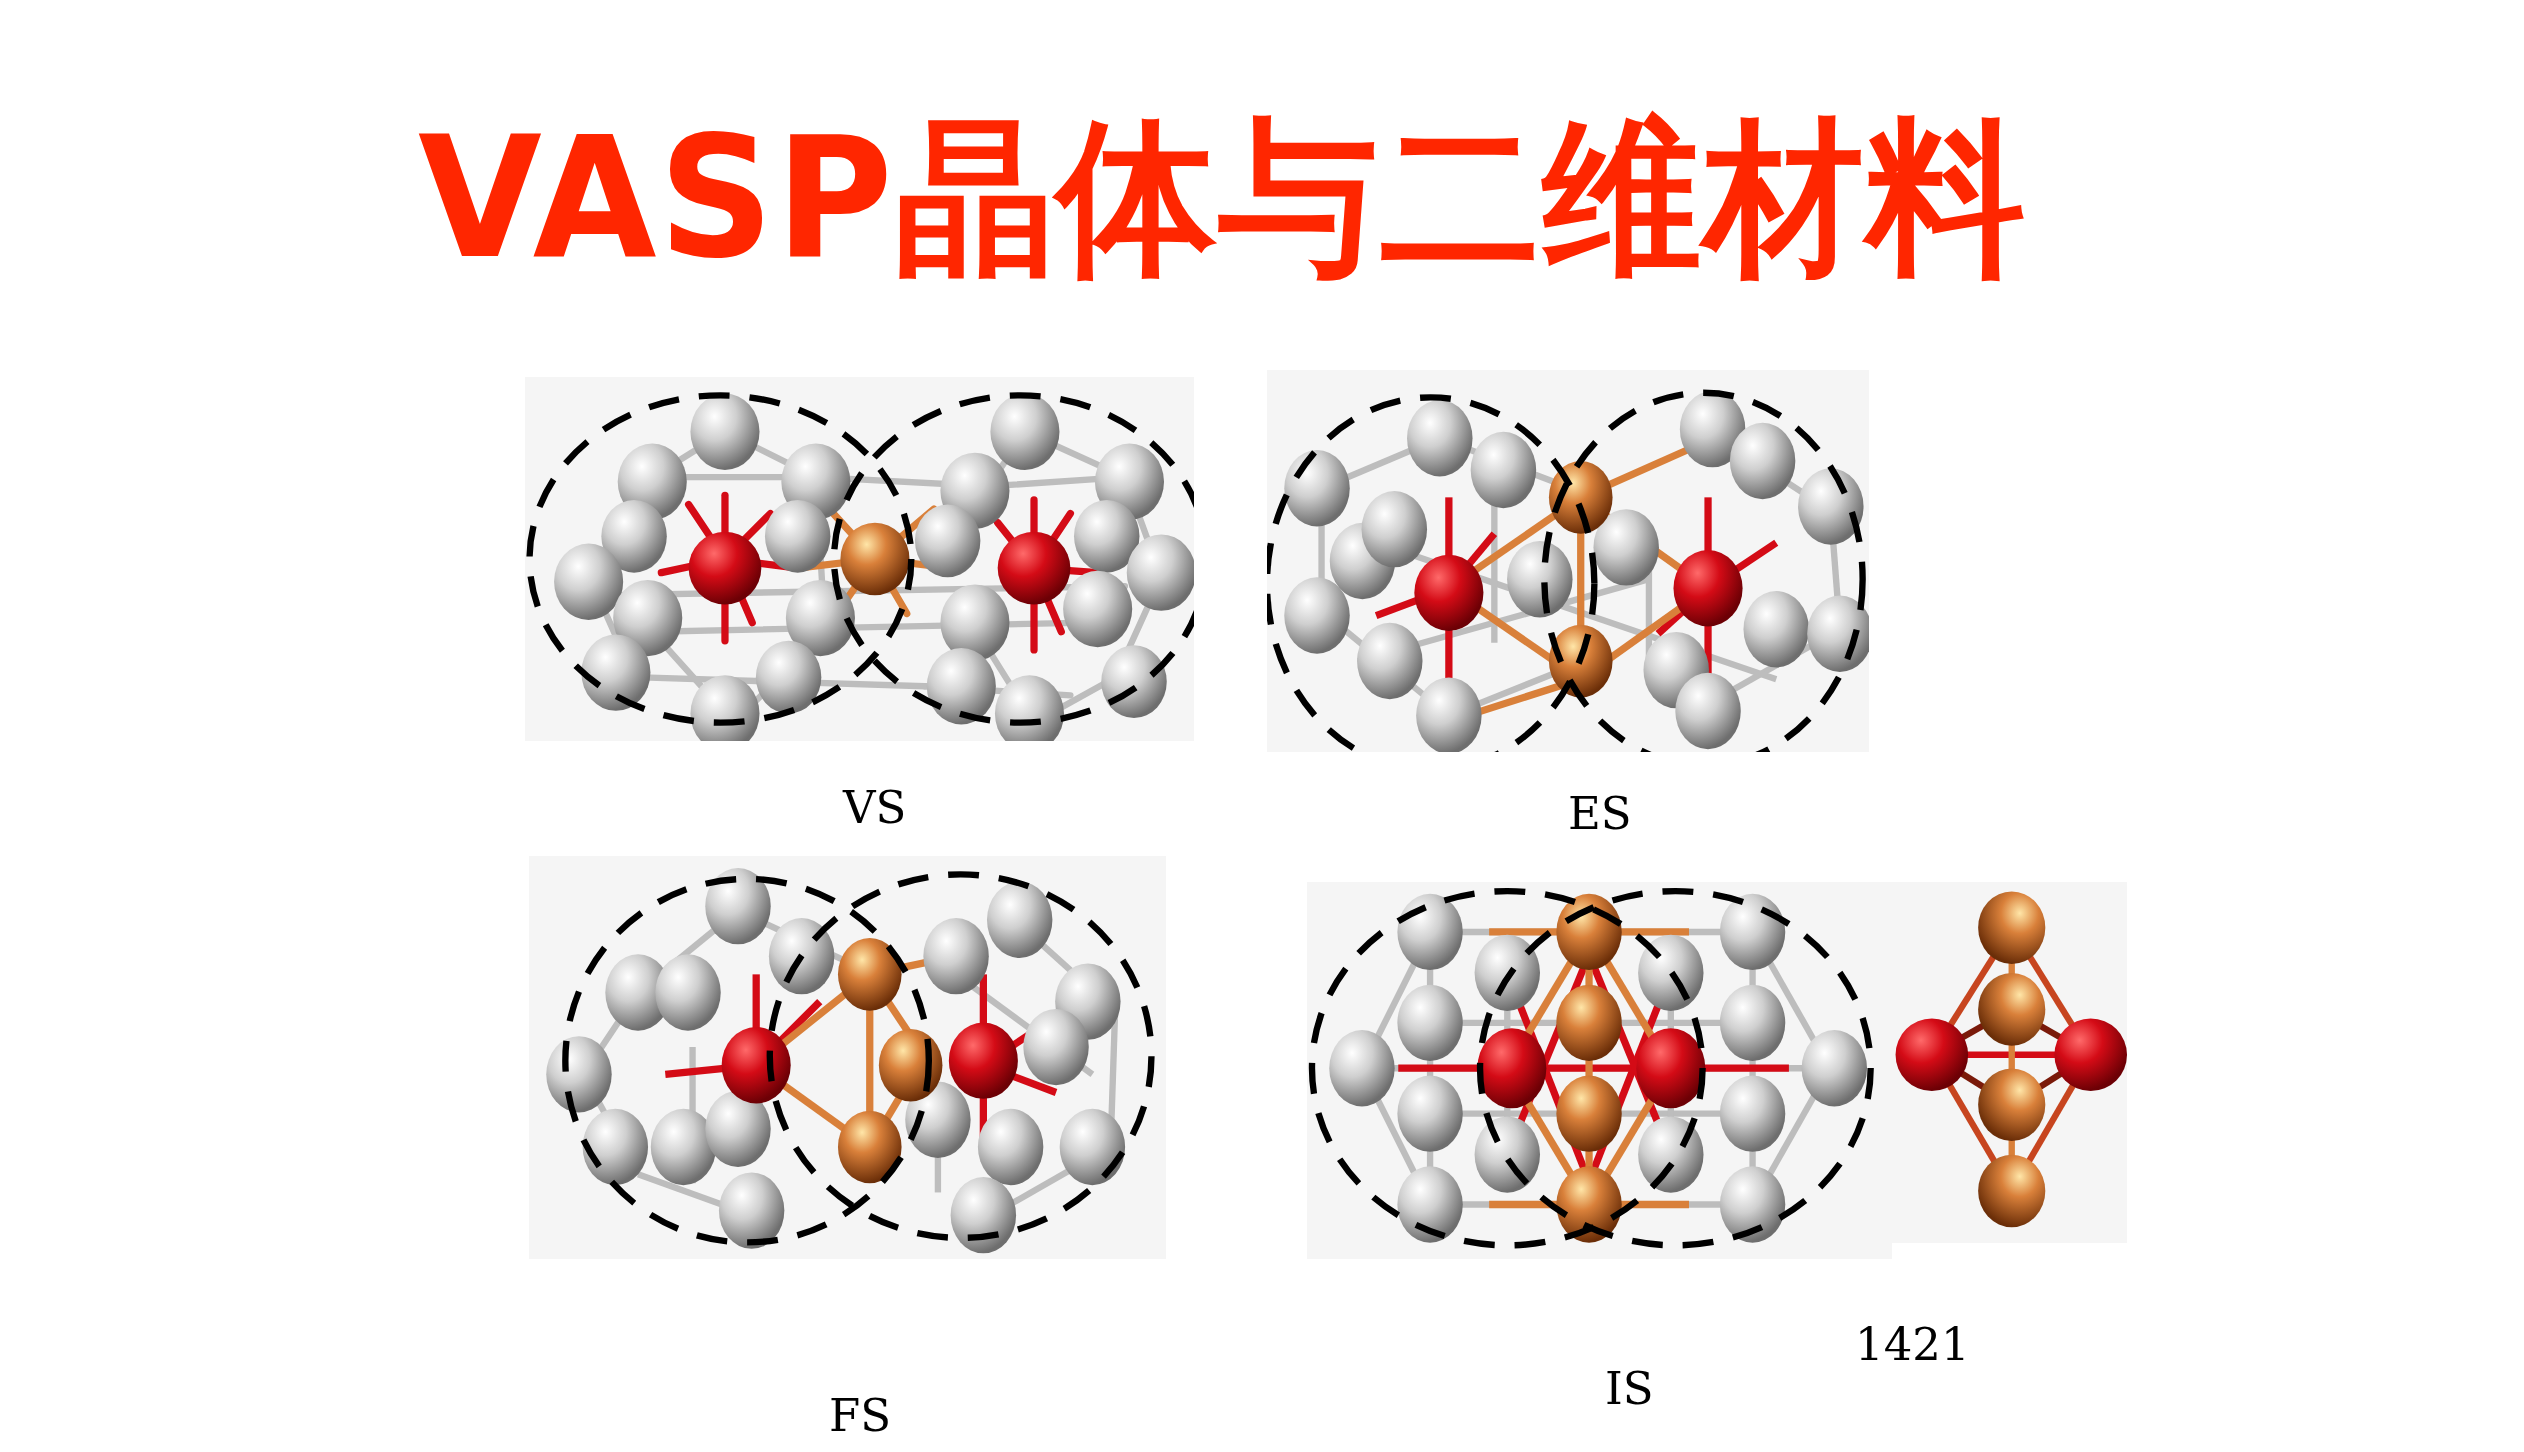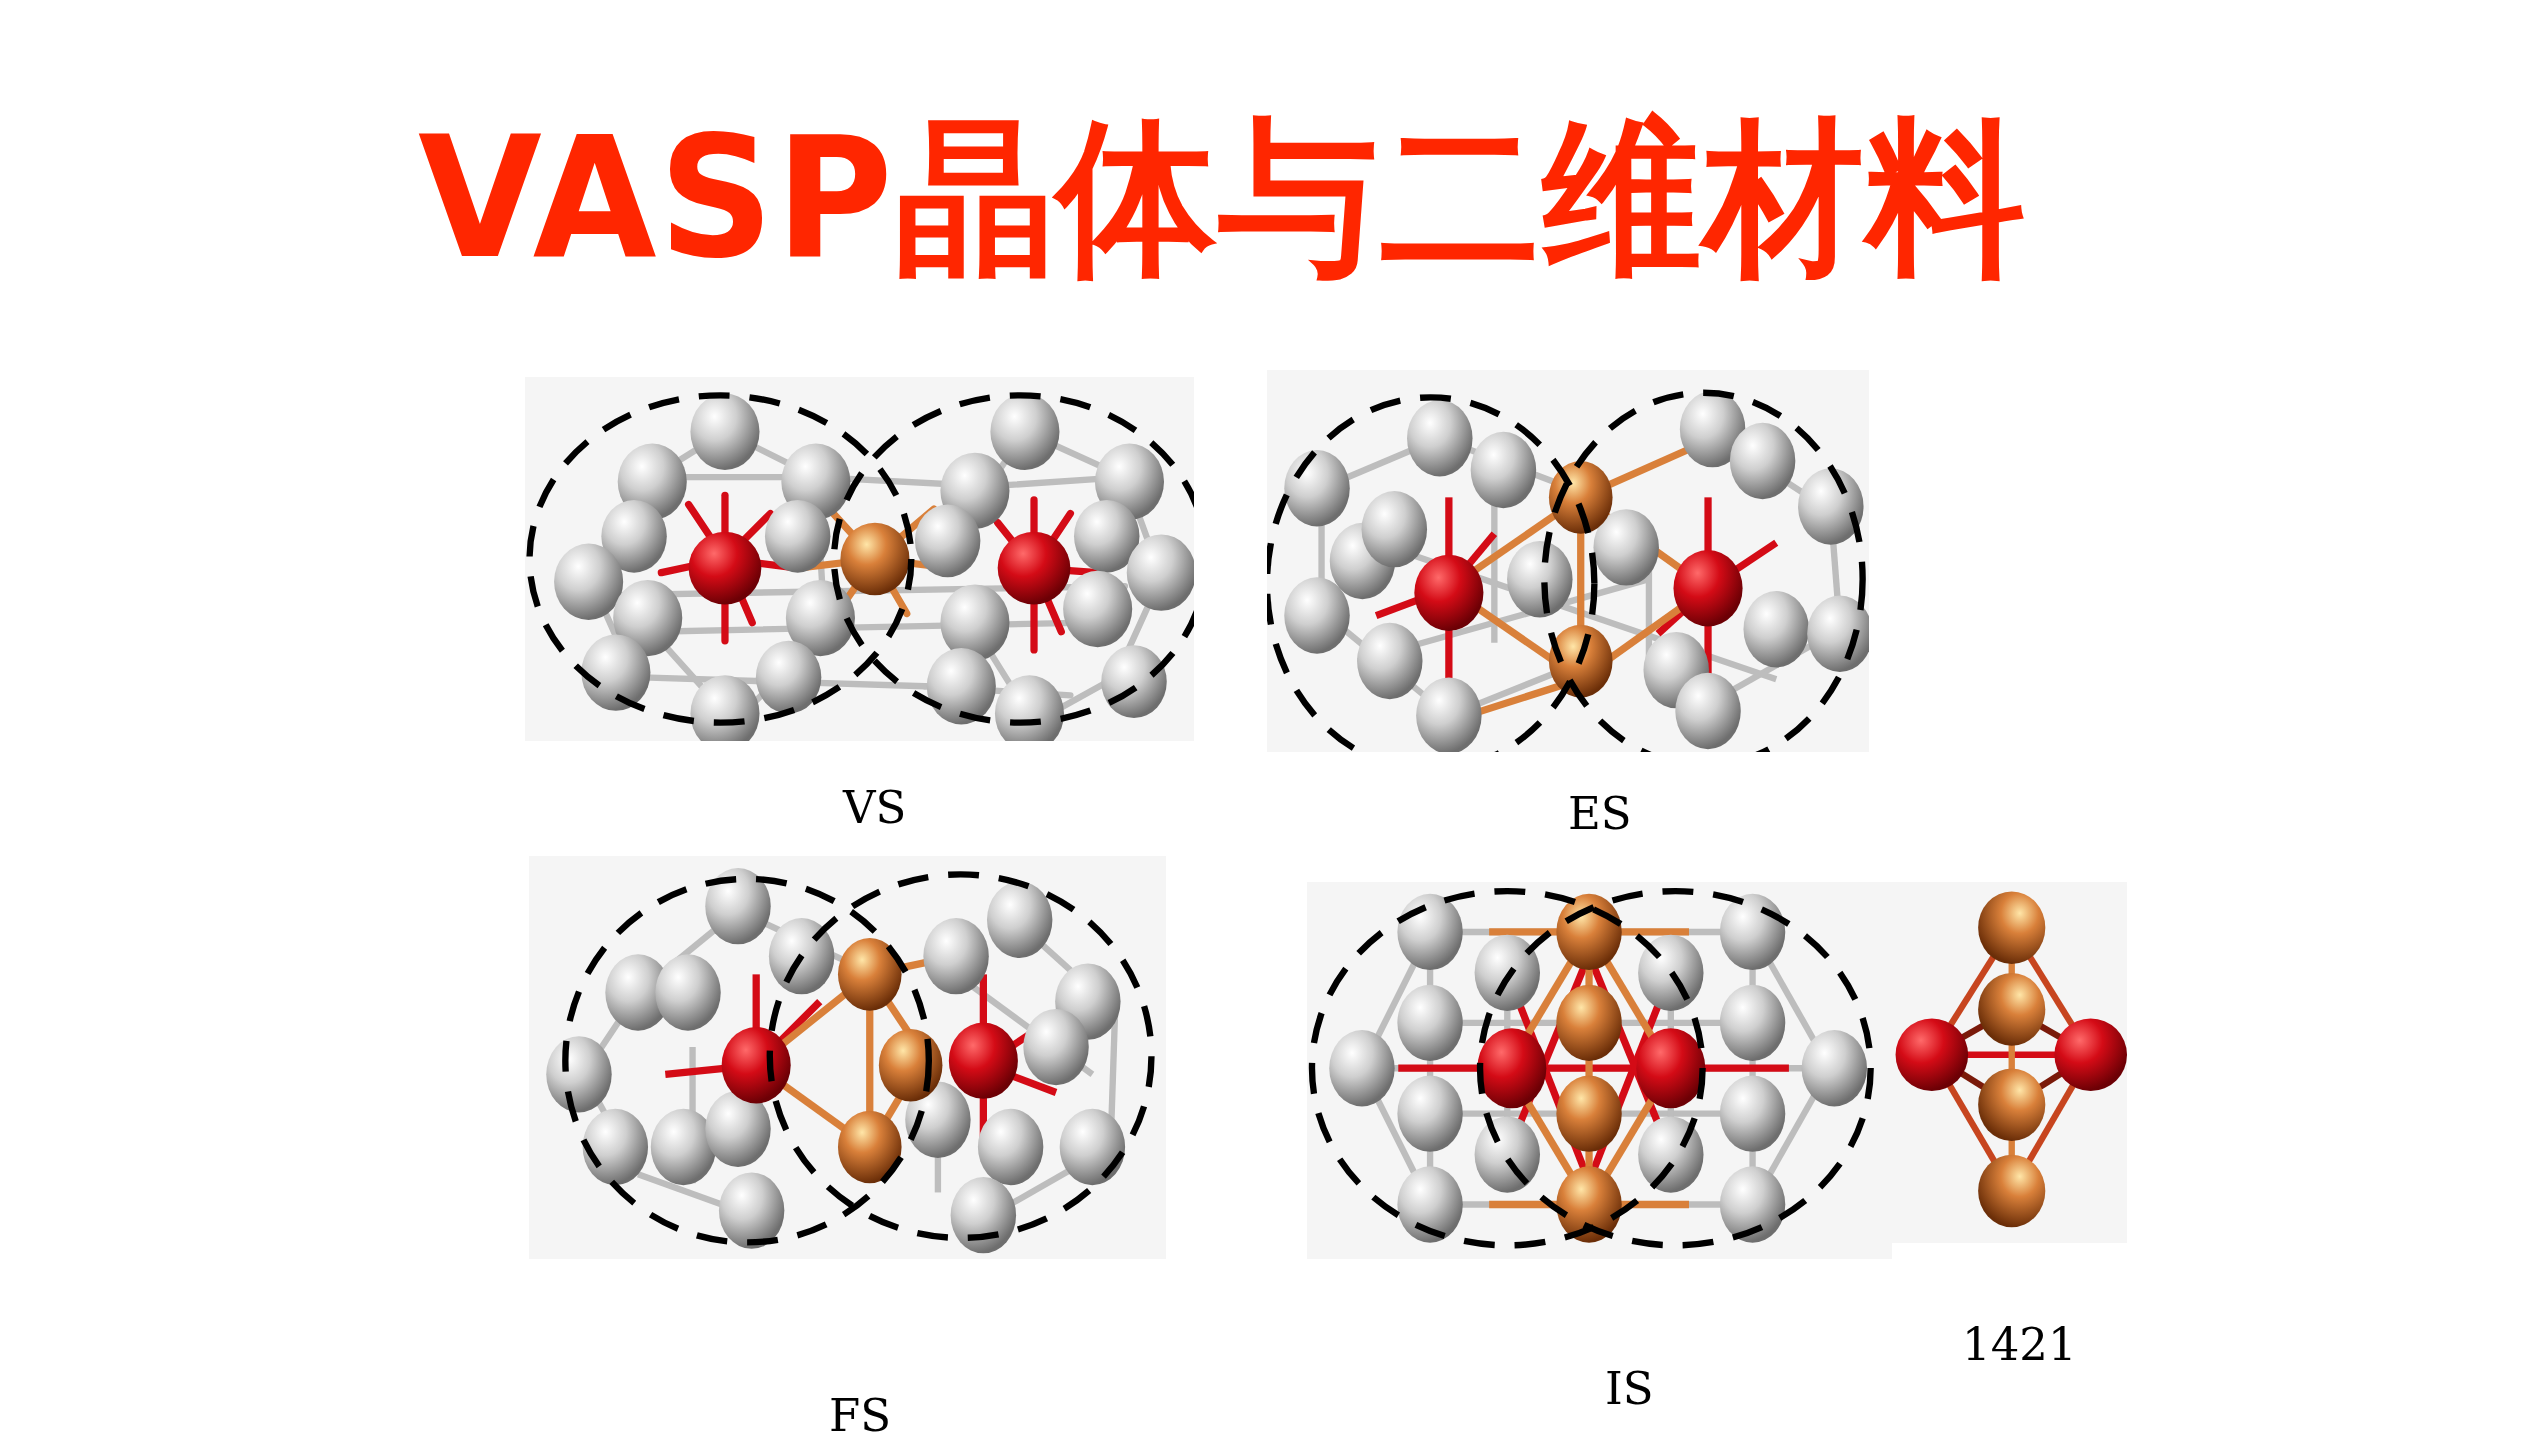"1421" div.label { left: 1962px -> 1855px }
